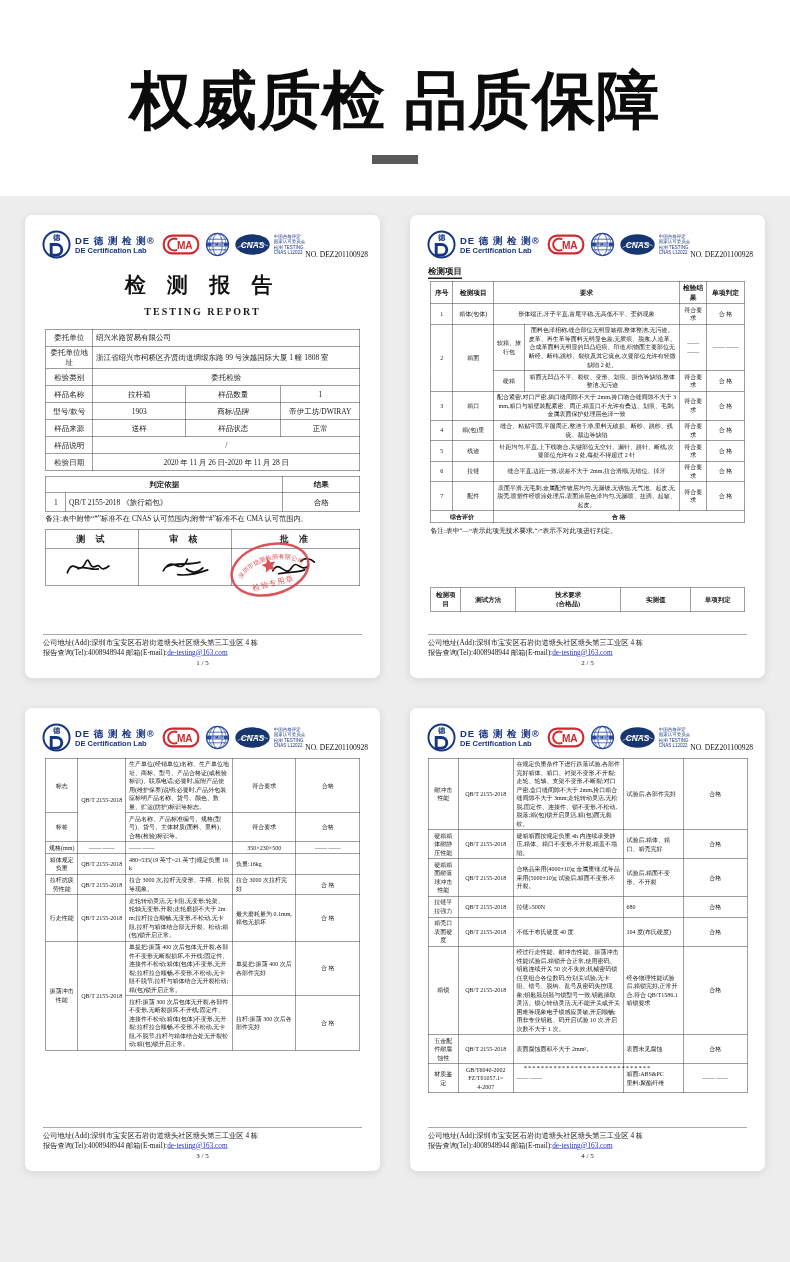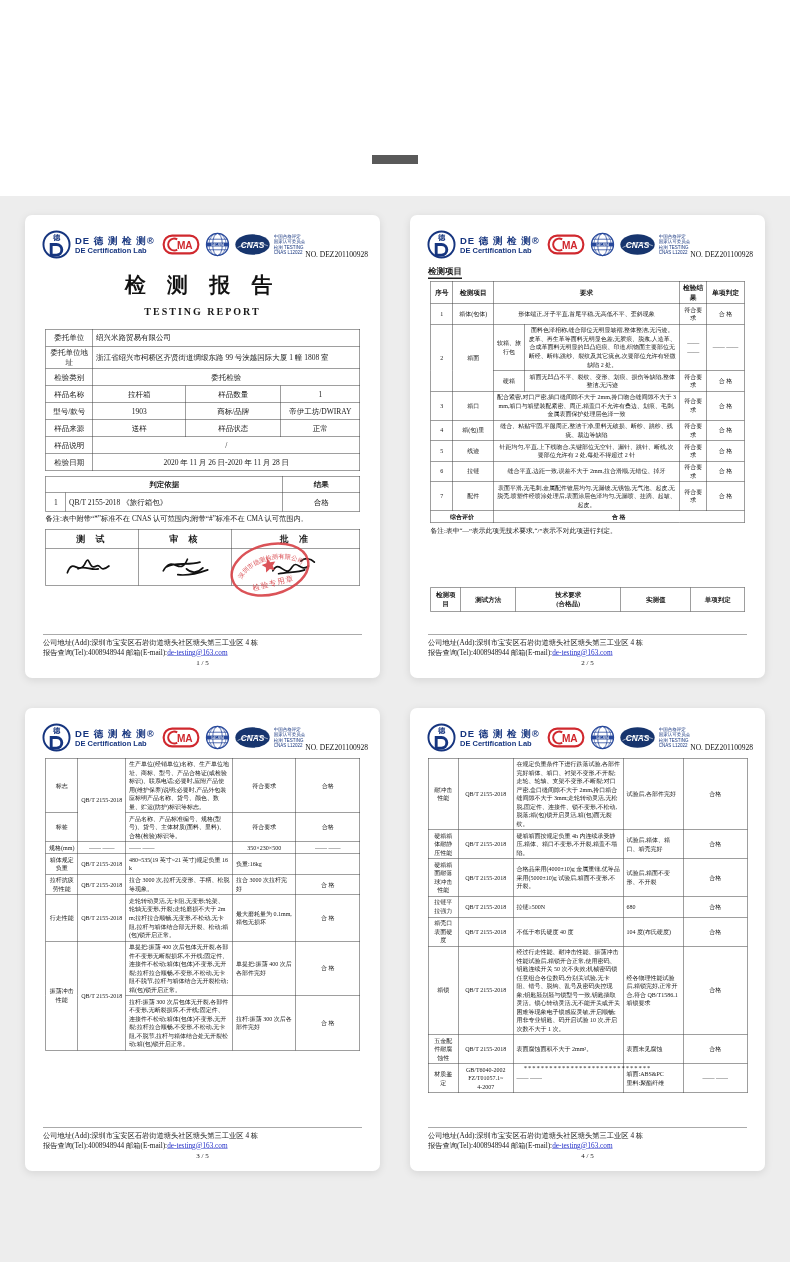"权威质检 品质保障" h1.main-title { html: none -> <h1>权威质检 品质保障</h1> }
